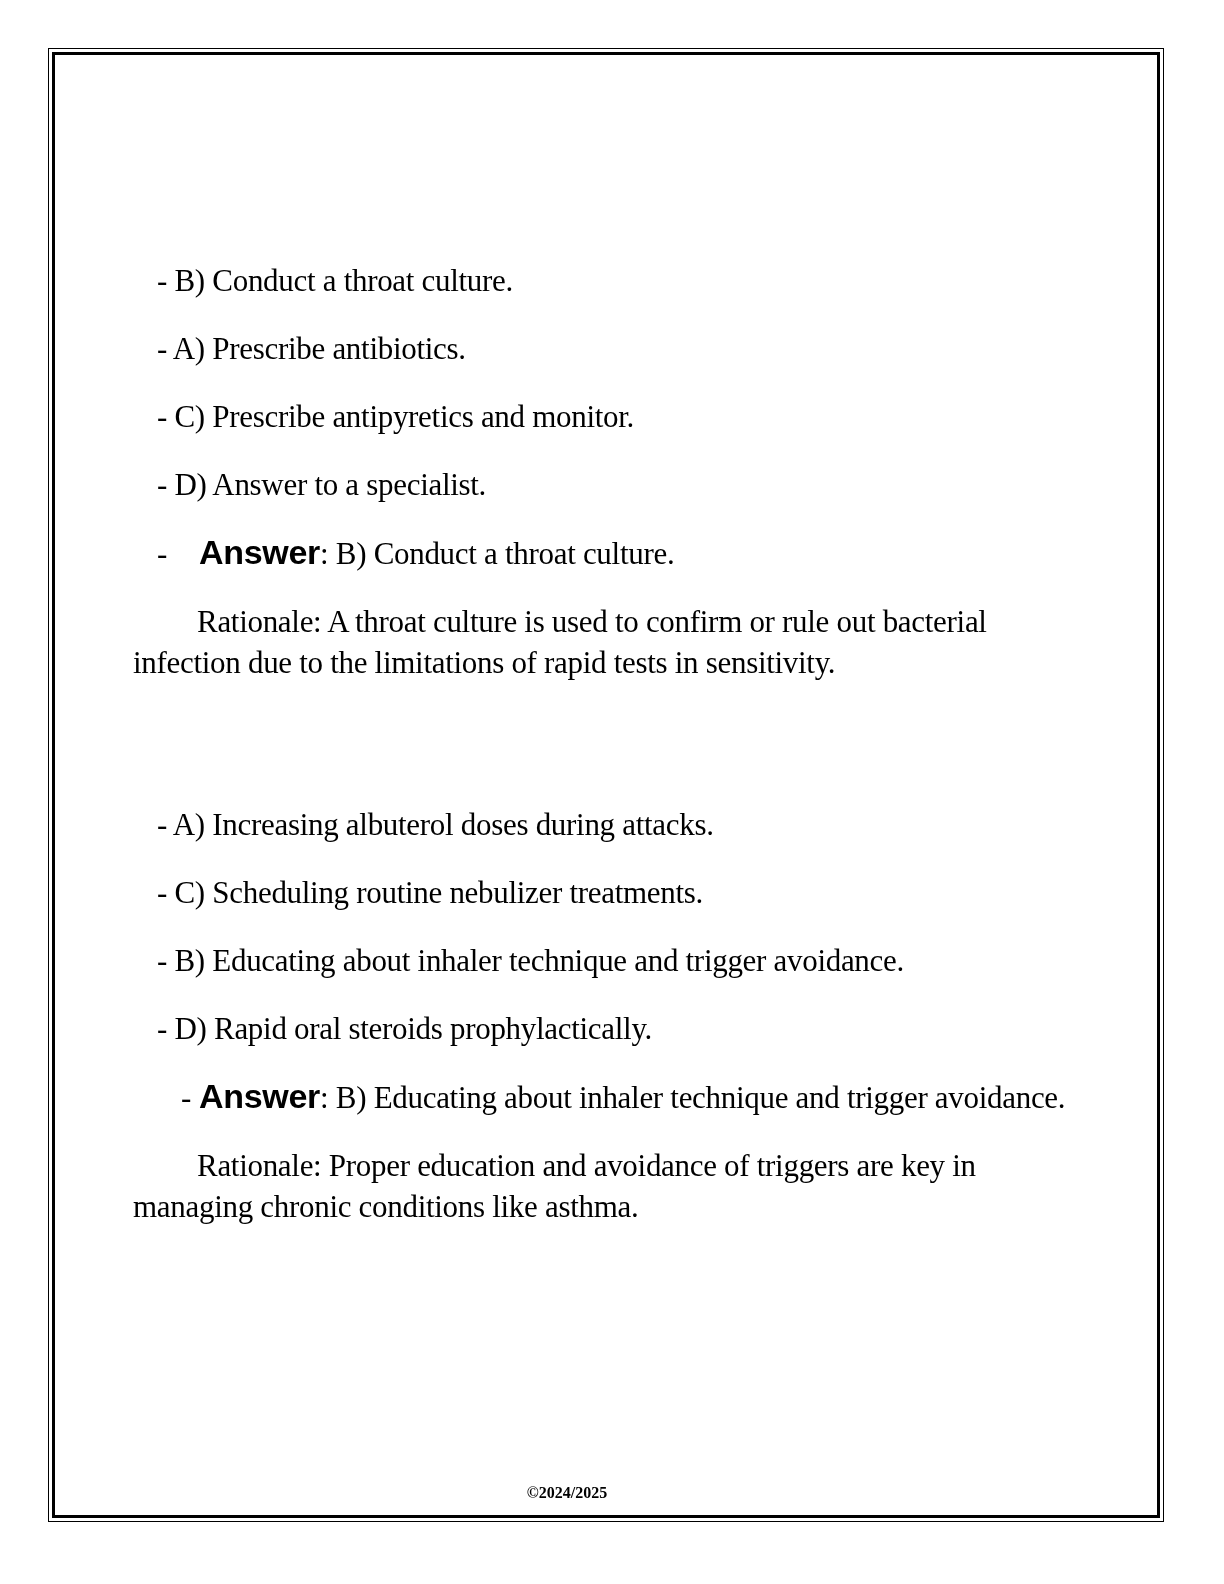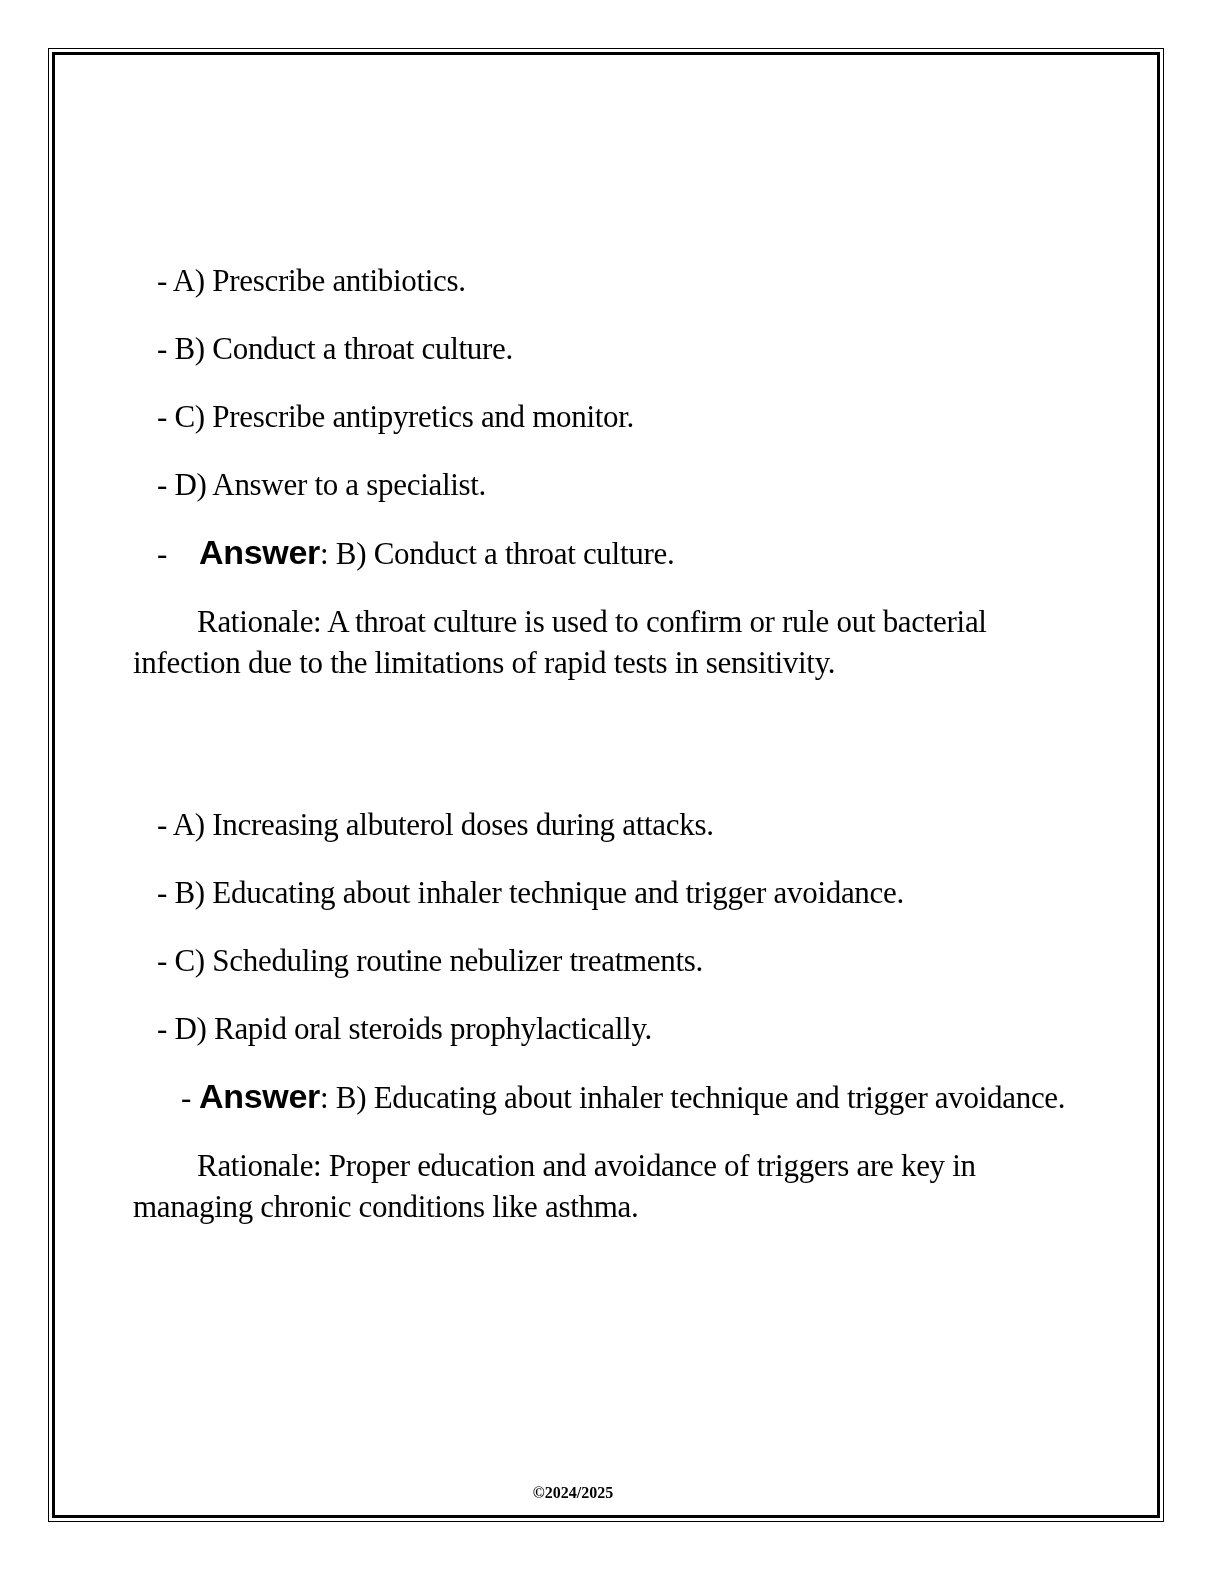"- A) Prescribe antibiotics." p.opt { order: before "- B) Conduct a throat" -> after "- B) Conduct a throat" }
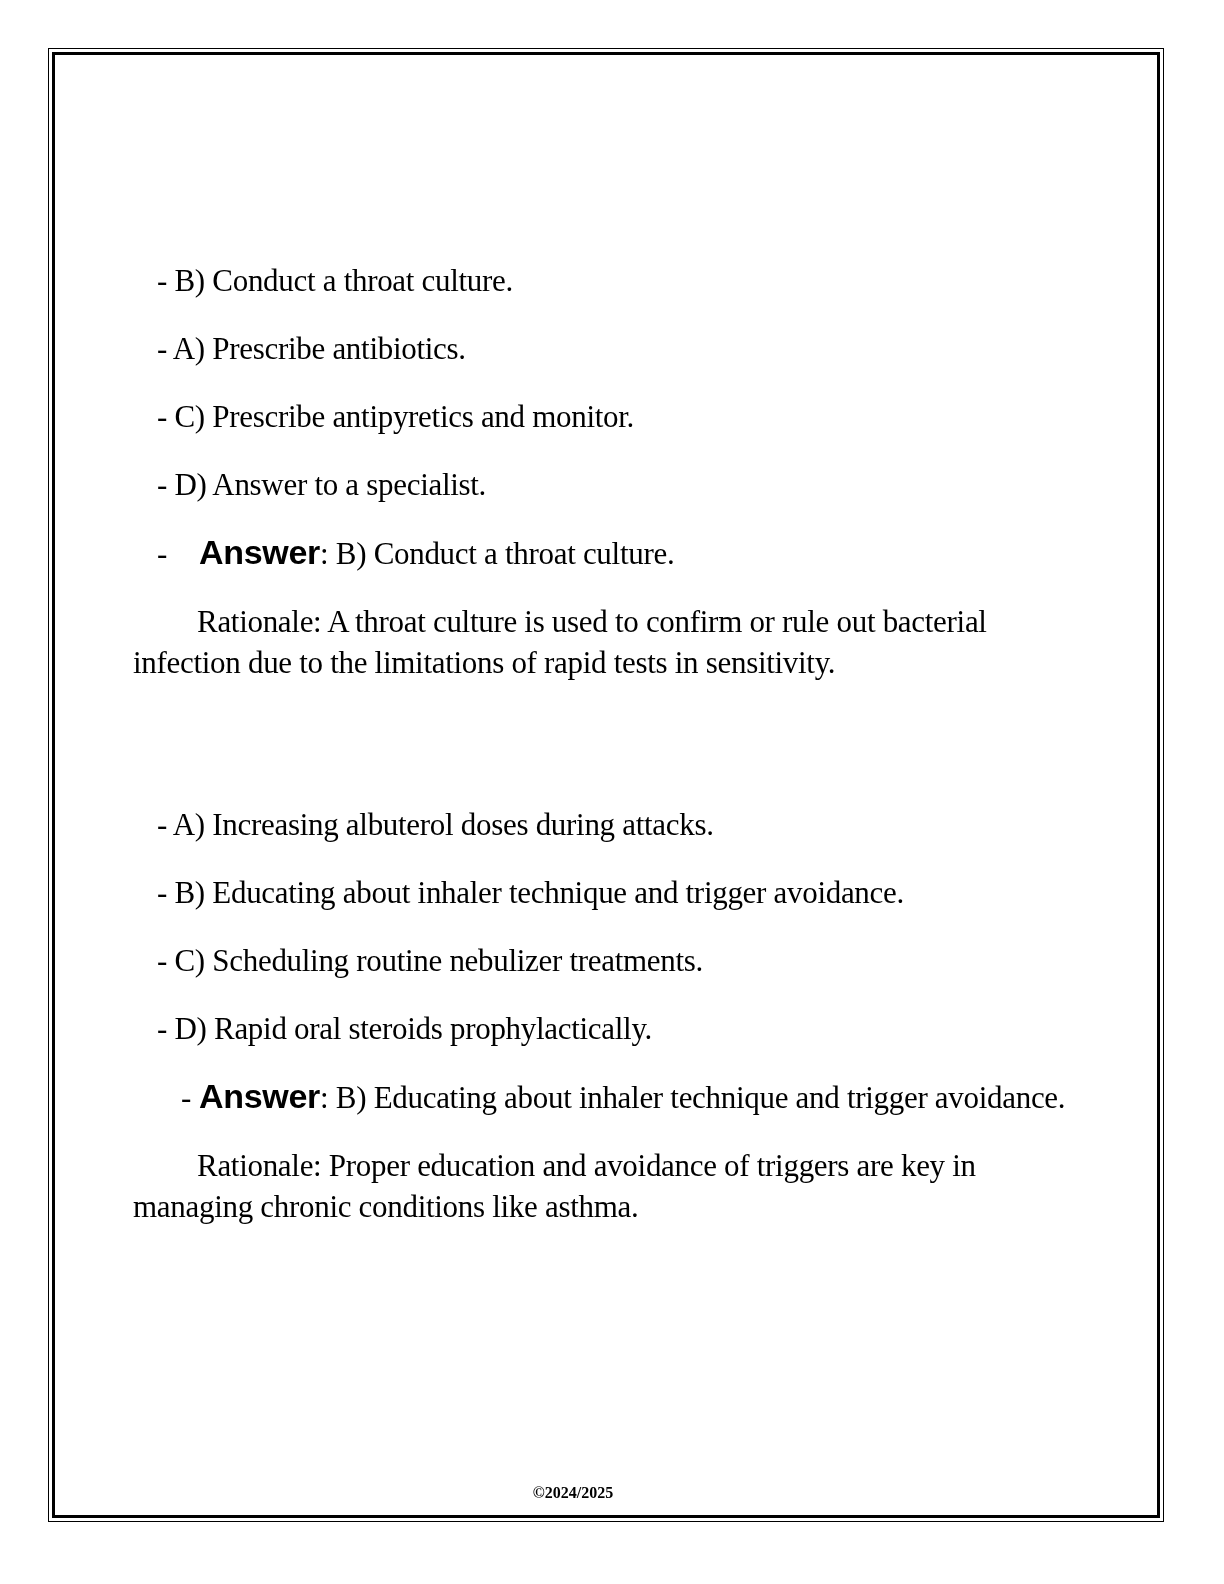"- B) Educating about inhaler" p.opt { order: before "- C) Scheduling routine nebulizer" -> after "- C) Scheduling routine nebulizer" }
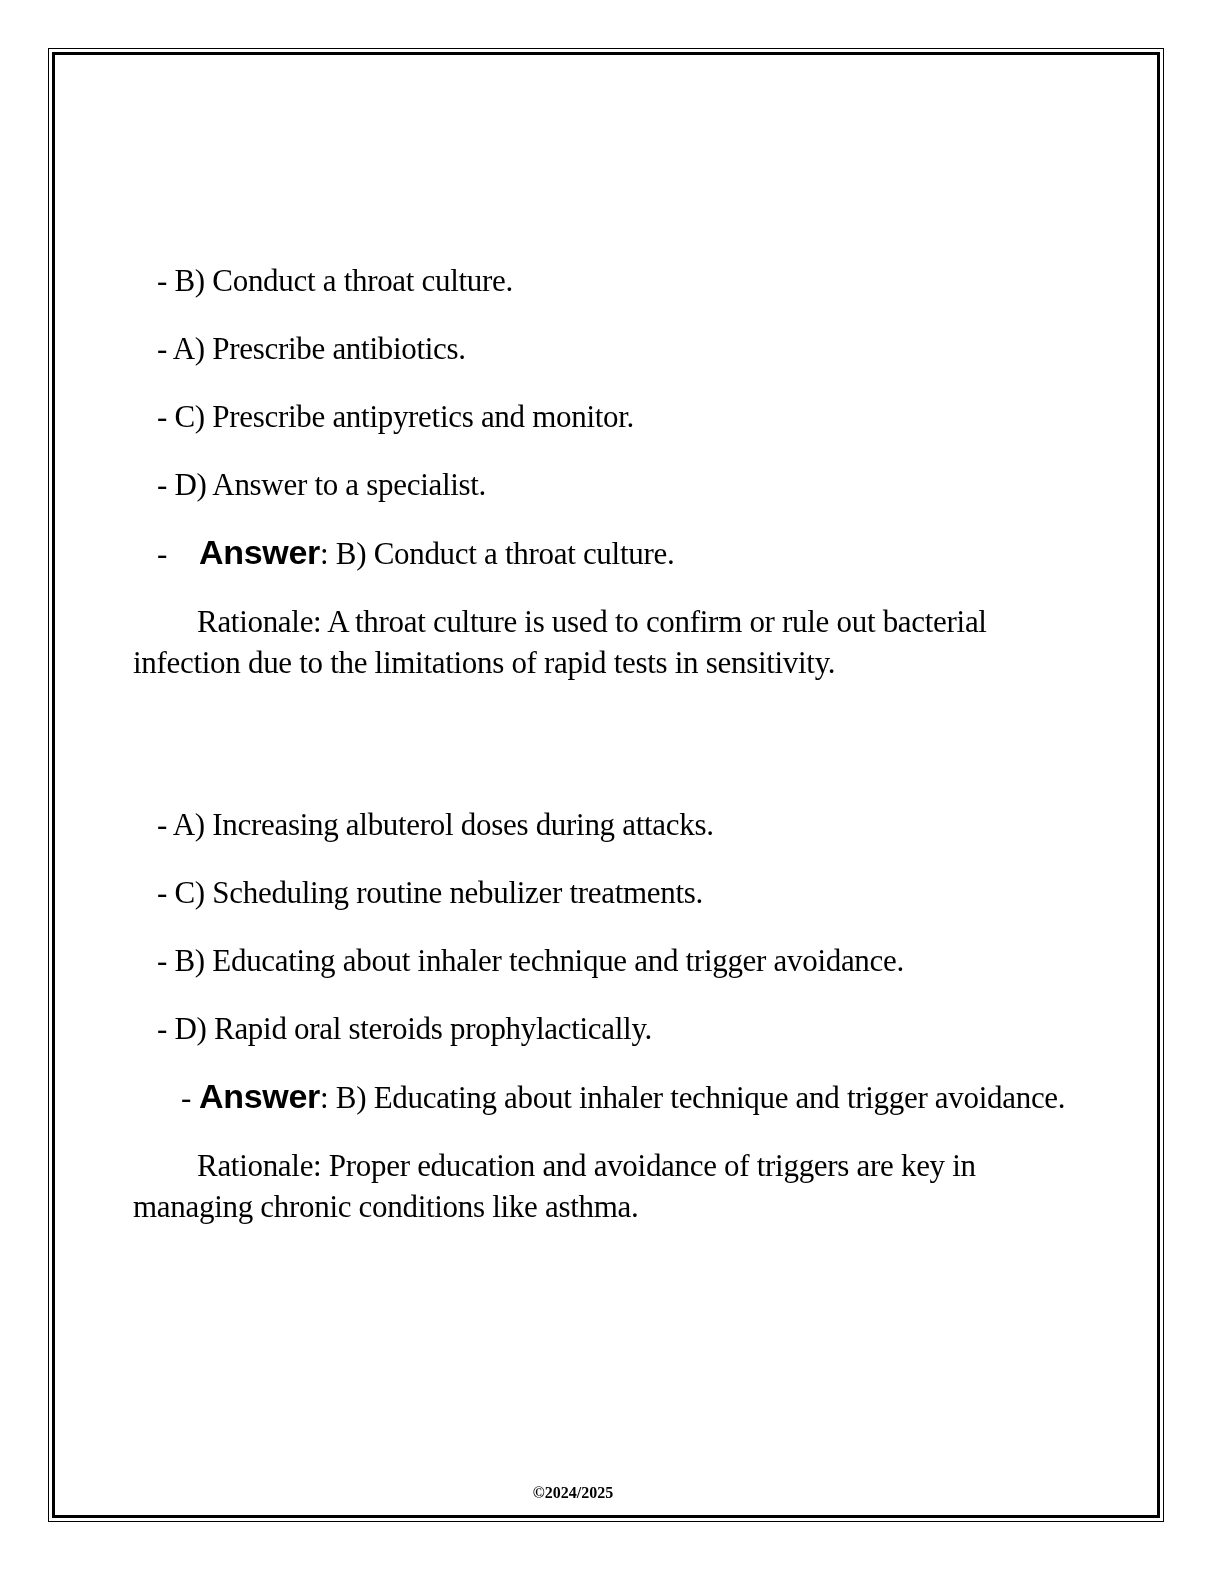"©2024/2025" .footer { padding-left: 6px -> none }
